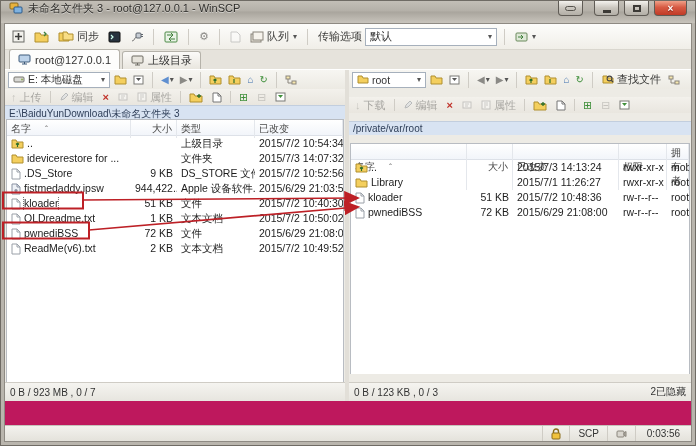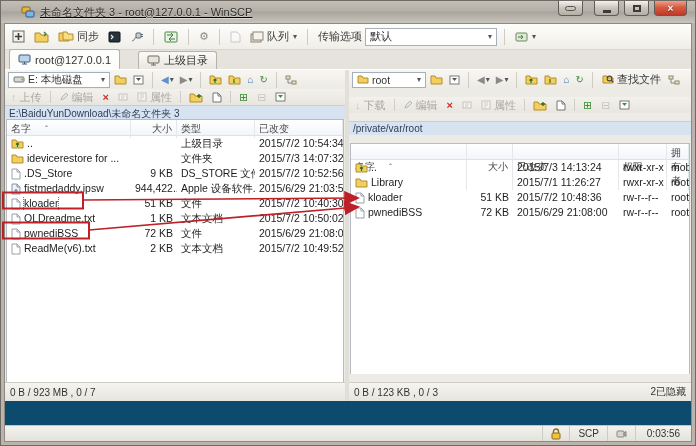"未命名文件夹 3 - root@127.0.0.1 -" .titlebar { align-items: center -> flex-start; padding-left: 20px -> 8px; text-decoration: underline -> none }
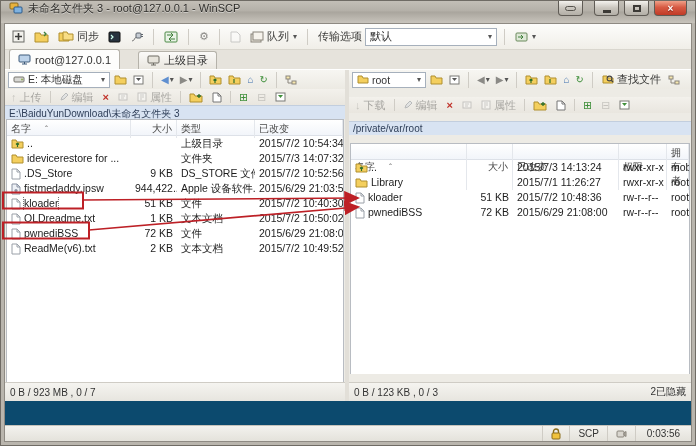"同步" .chrome { background: #0c4a6e -> #be185d }
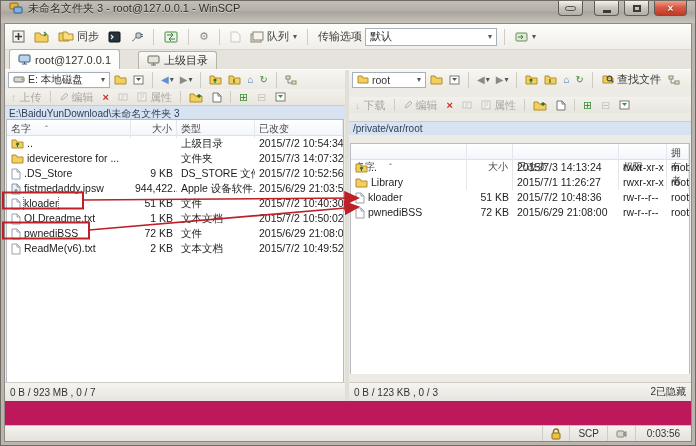"root@127.0.0.1" .tabs { gap: 18px -> 2px }
